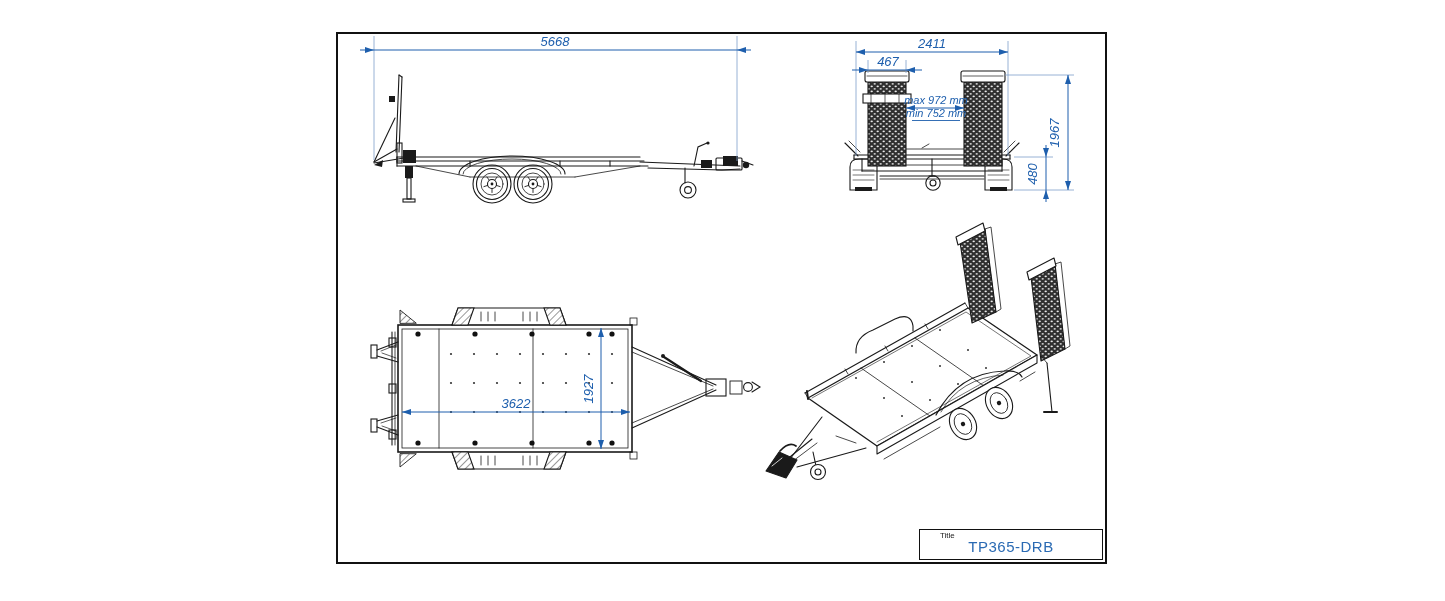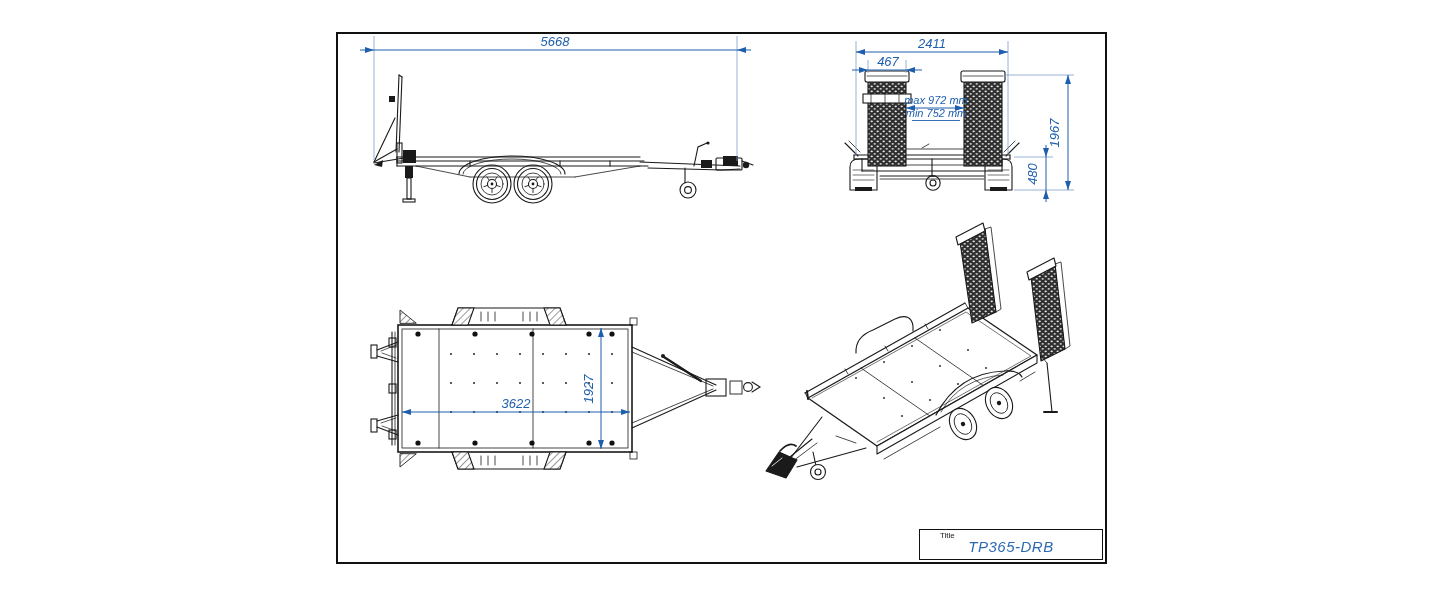"TP365-DRB" .title-value { font-style: italic -> none }
